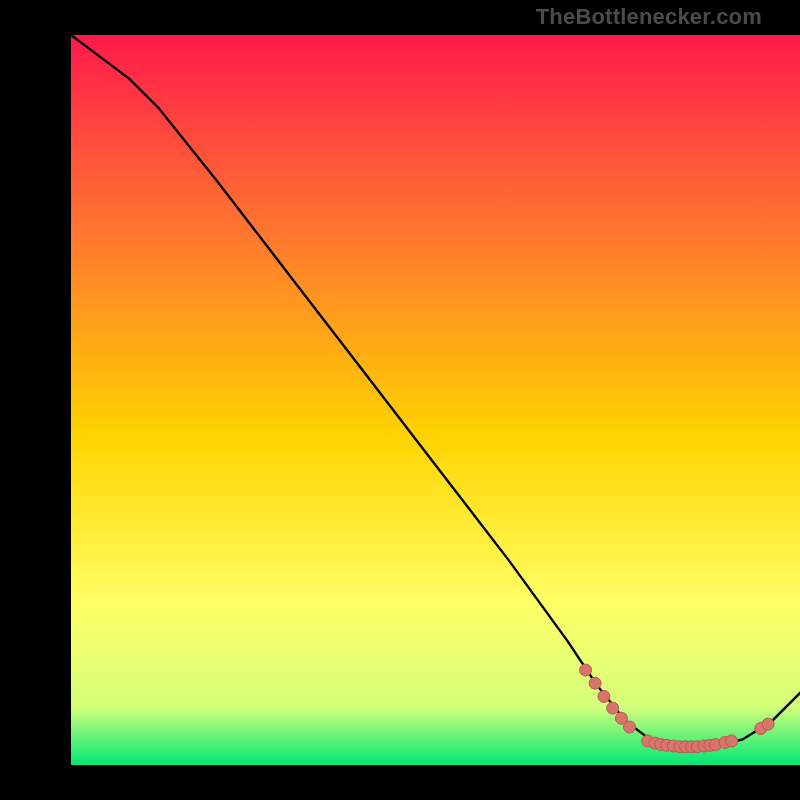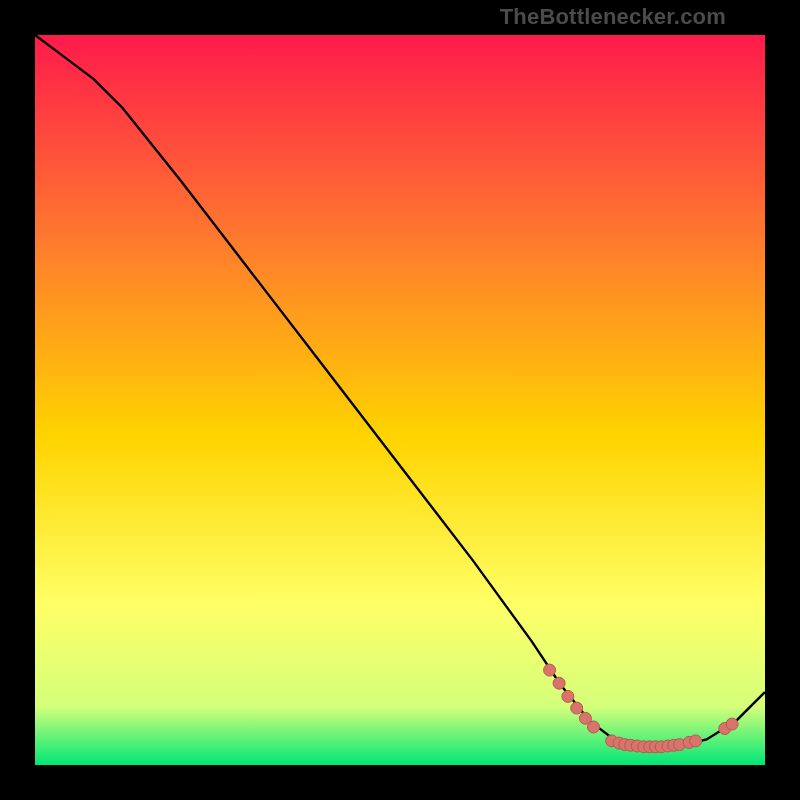"TheBottlenecker.com" .frame { margin-left: none -> 36px }
